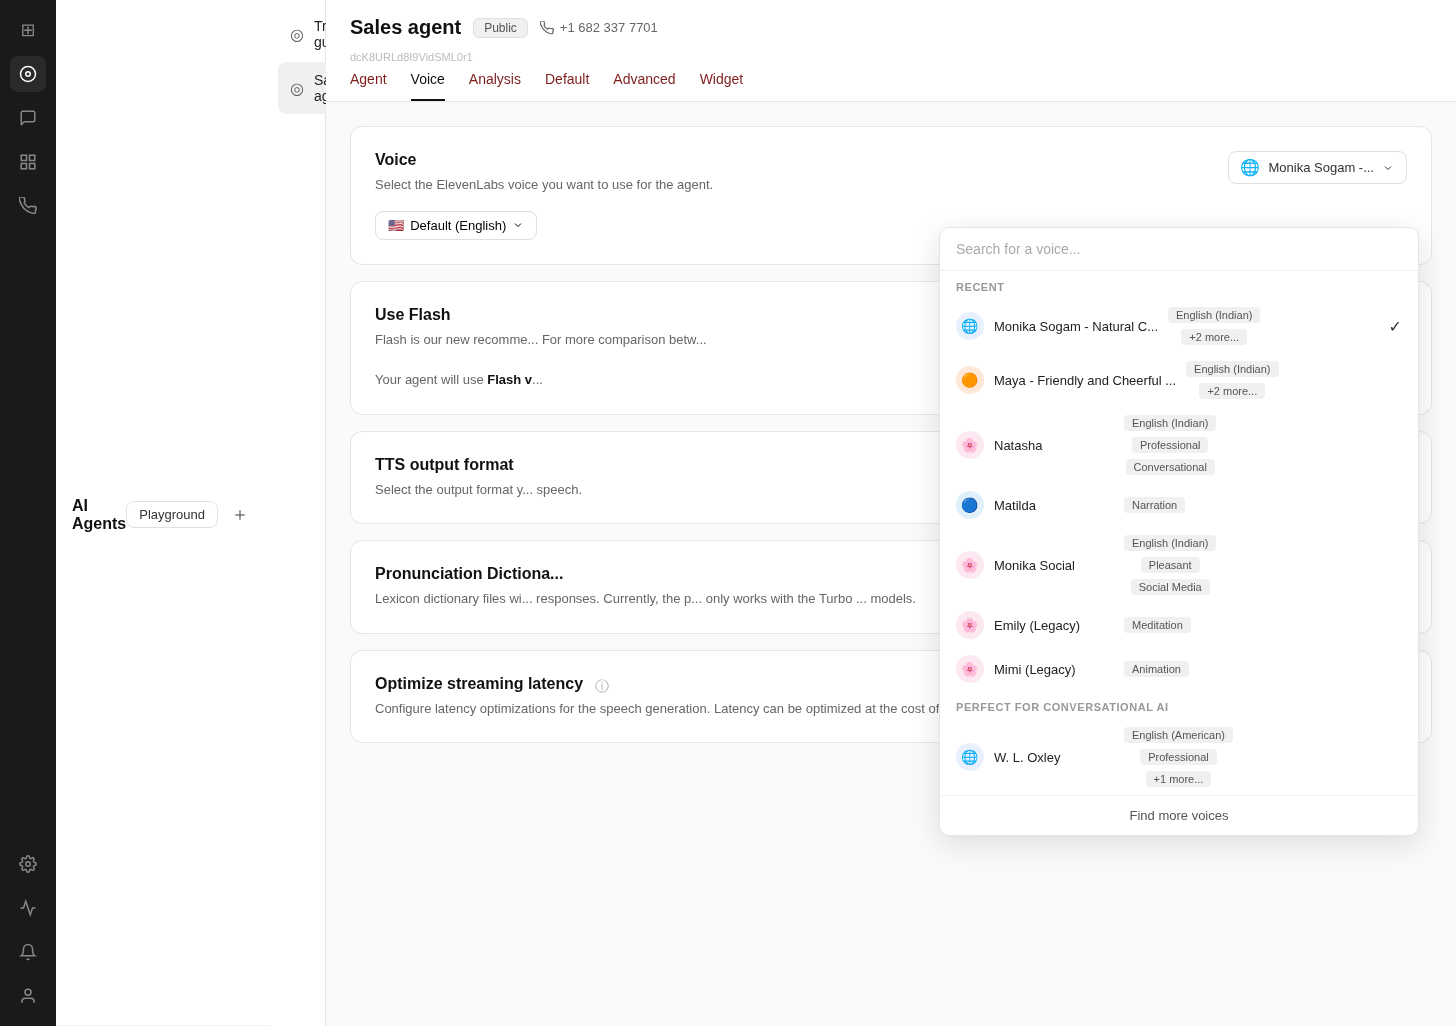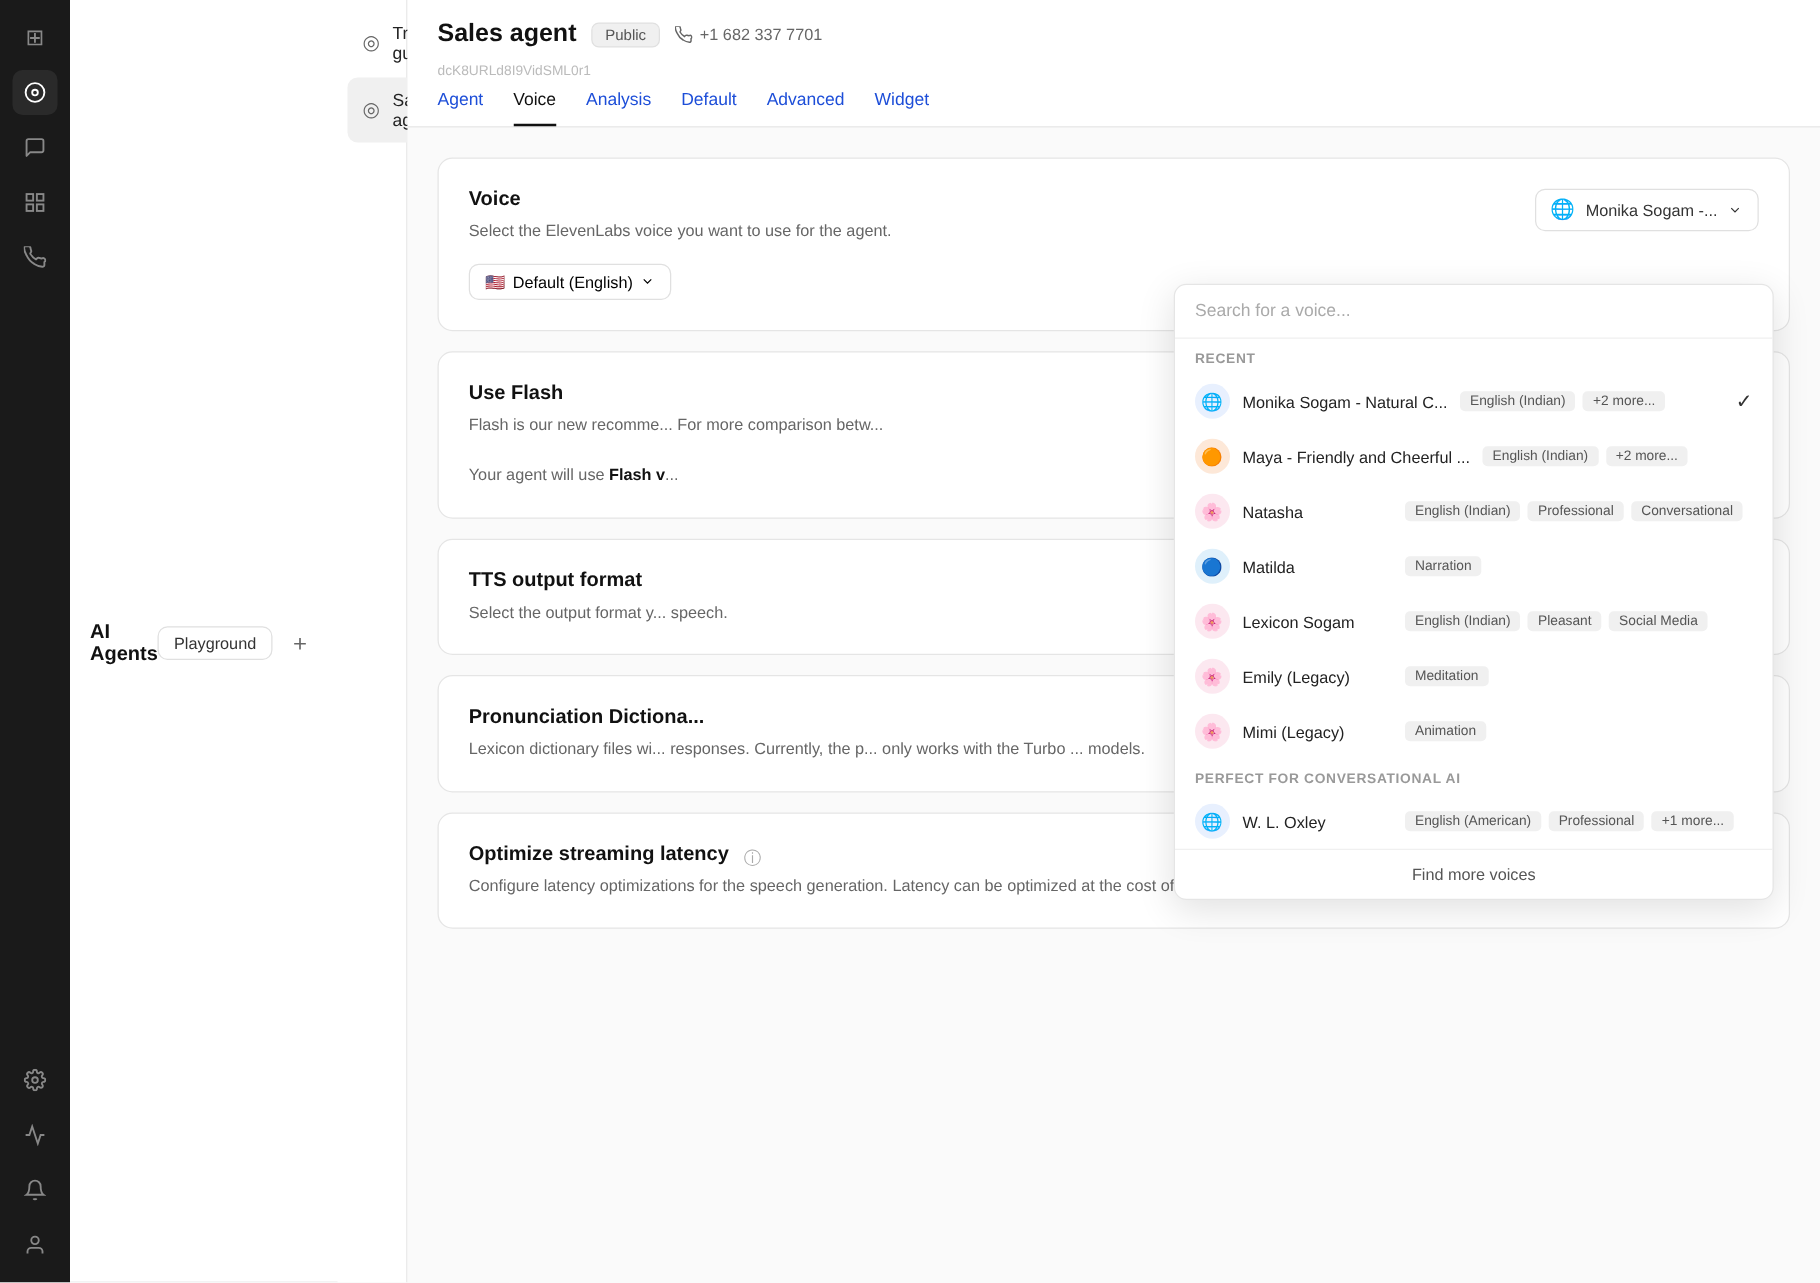"Agent" .tab { color: #1d4ed8 -> #7f1d1d }
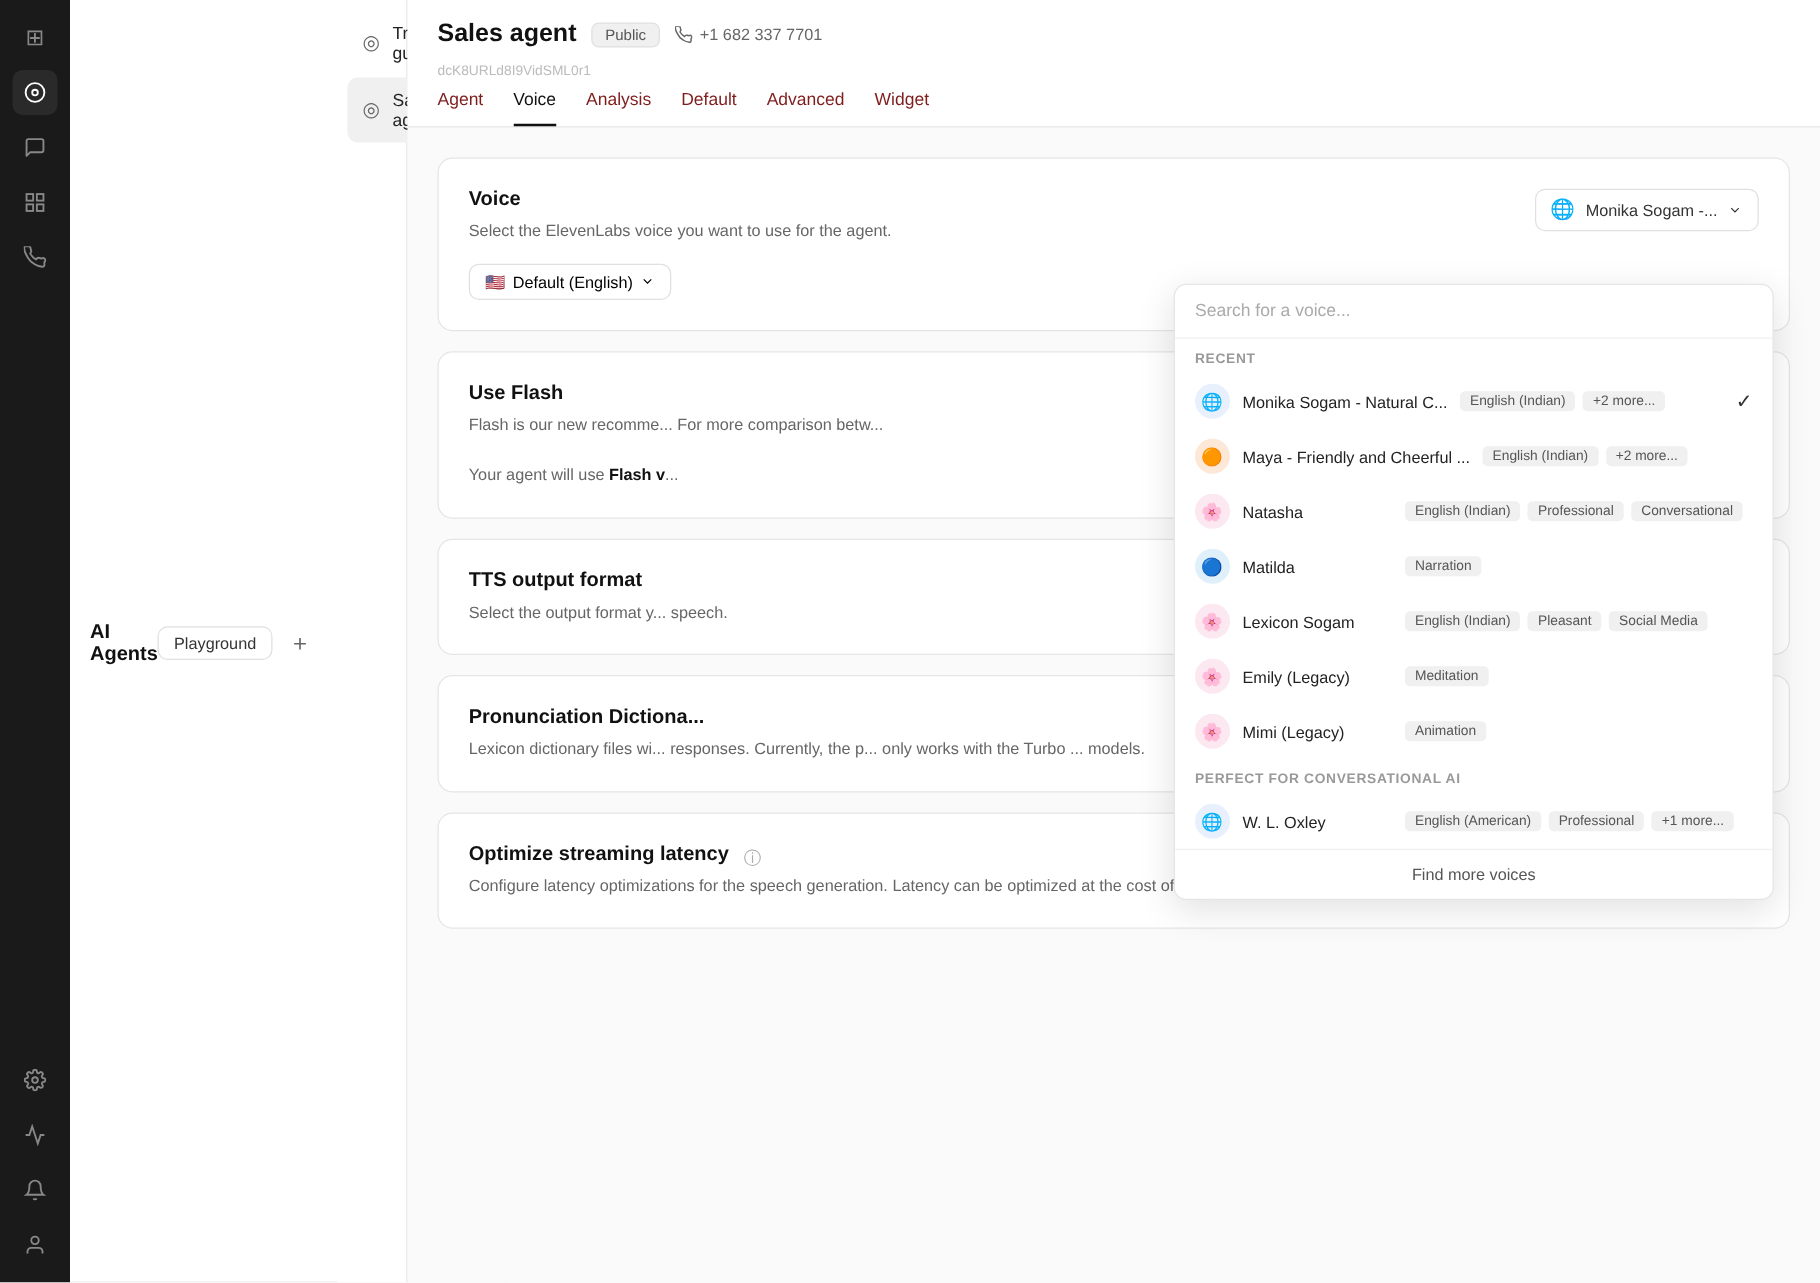"English (Indian)" .voice-tags { flex-direction: none -> column }
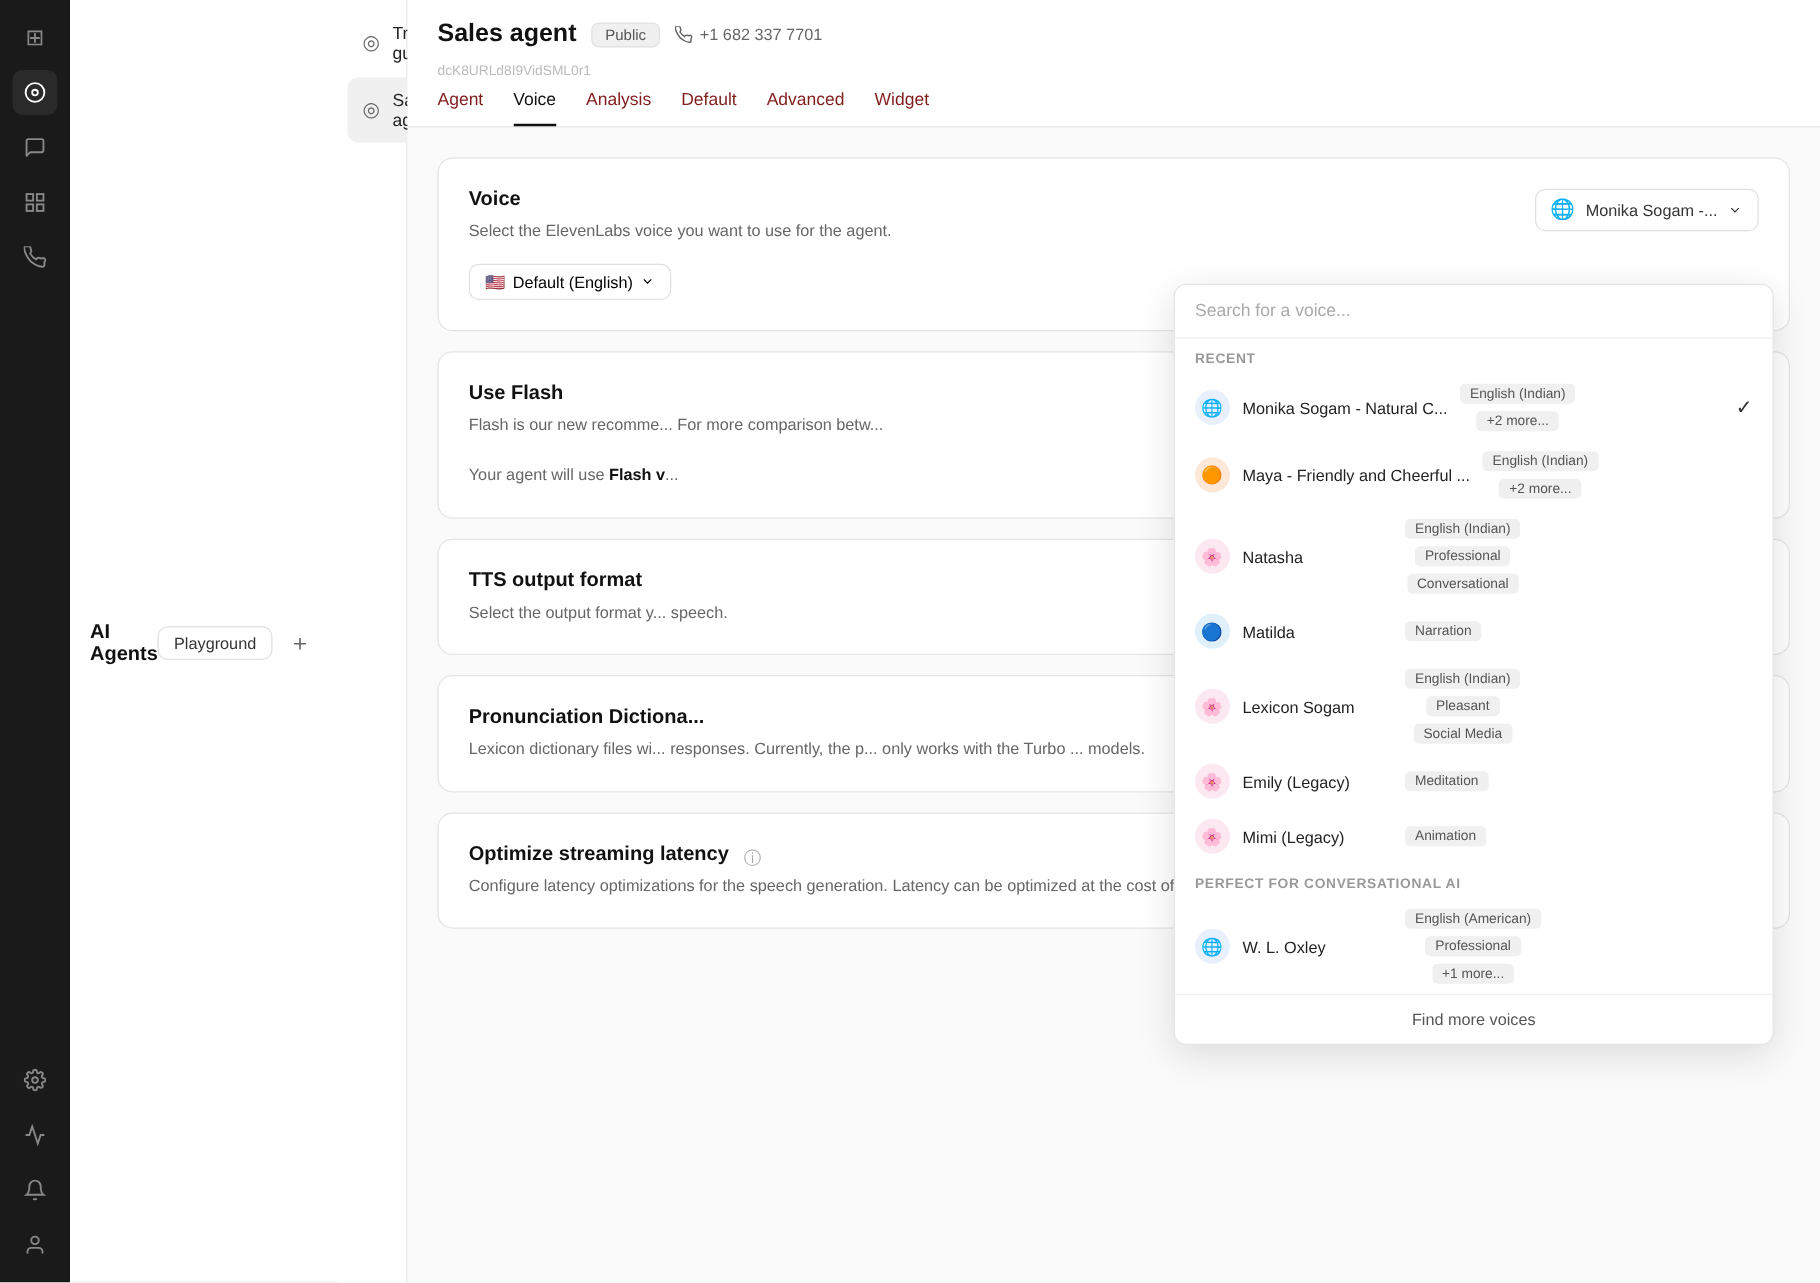"Lexicon Sogam" span.voice-name { text: Lexicon Sogam -> Monika Social }
